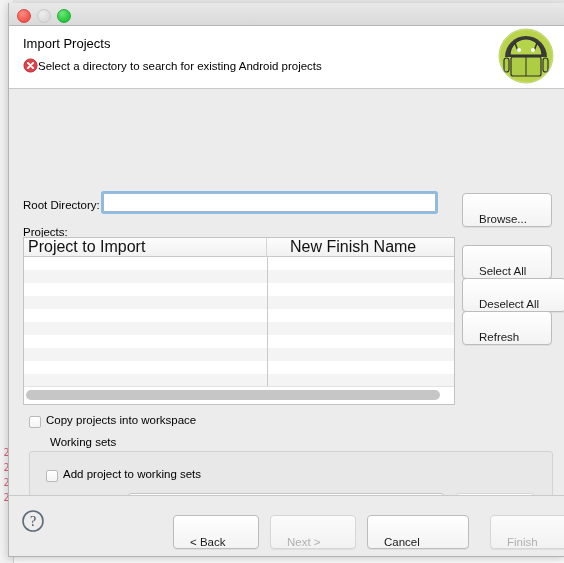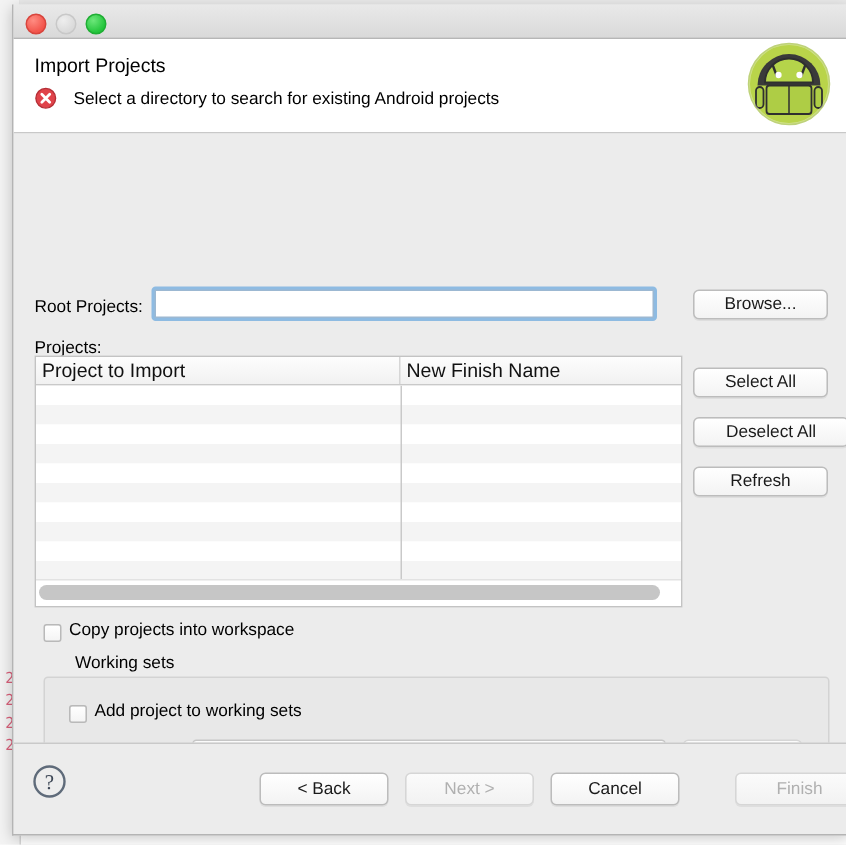"Select a directory to search" #header-sub-wrap { gap: 11px -> 0 }
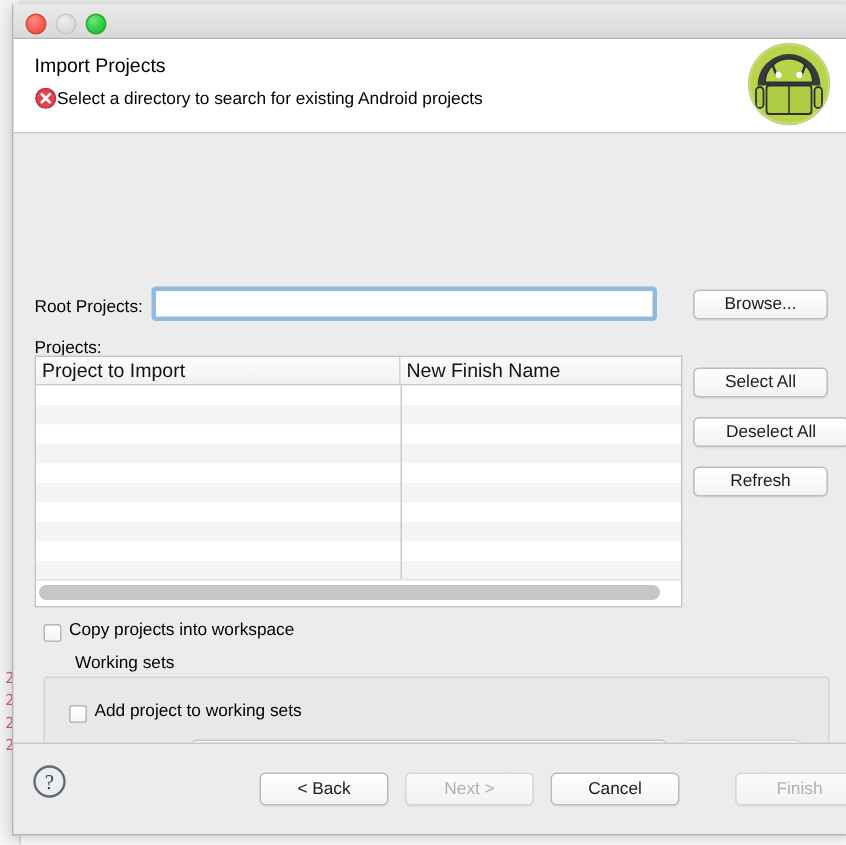"Root Projects:" div.row-label { text: Projects -> Directory }
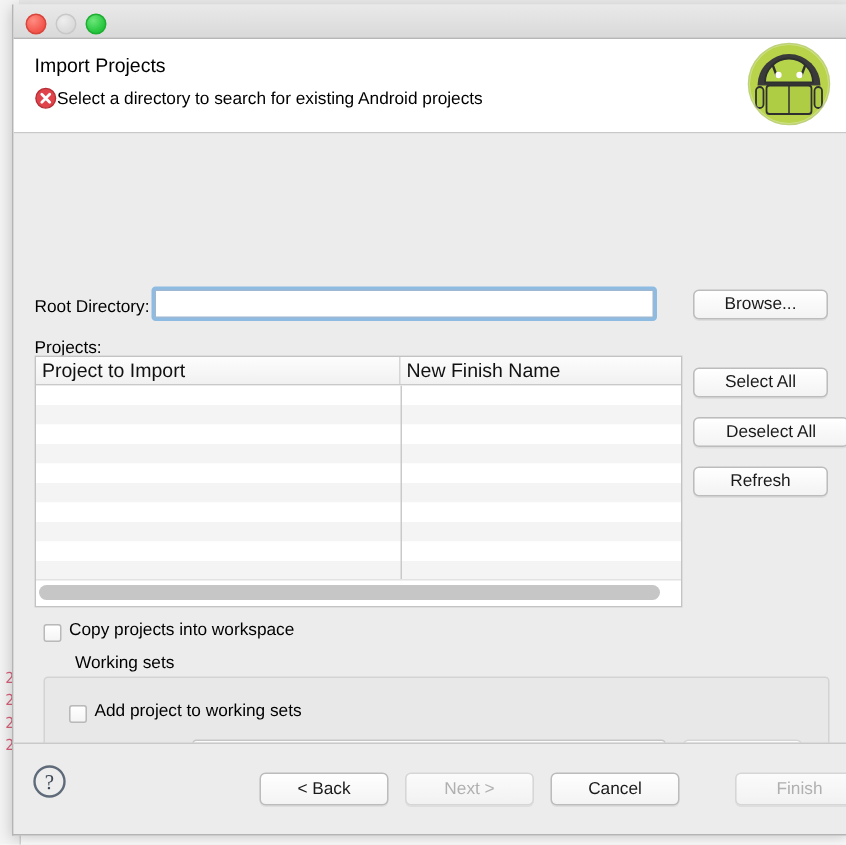"Browse..." .push-btn { padding: 0 -> 16px; text-align: center -> left }
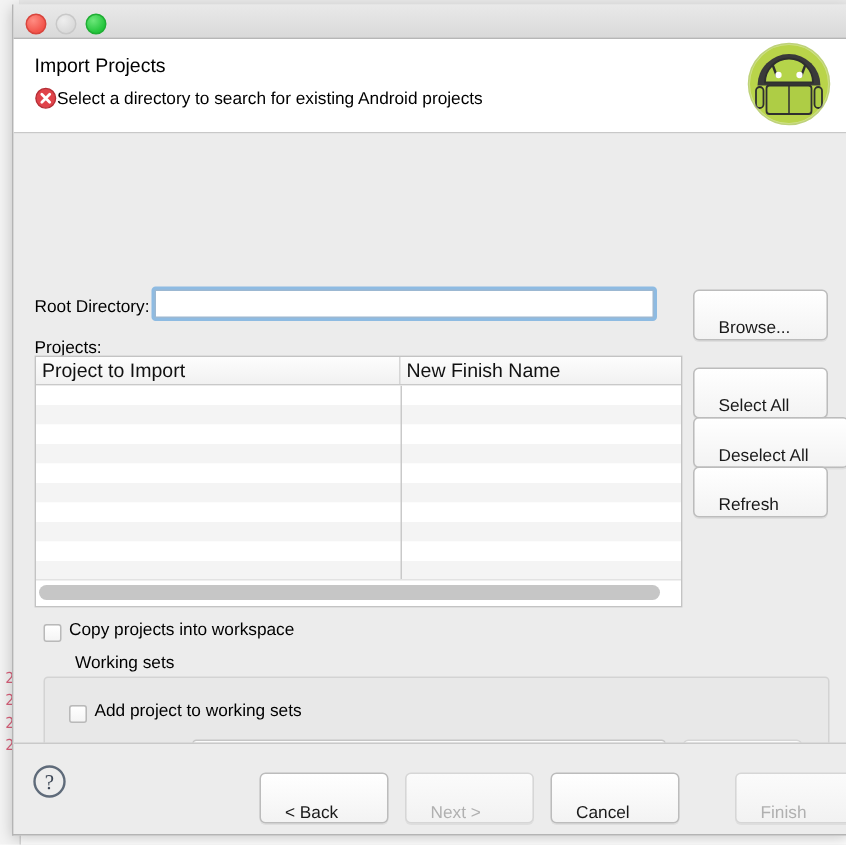"Project to Import" #table-head { font-size: 13px -> 16px; gap: none -> 19px }
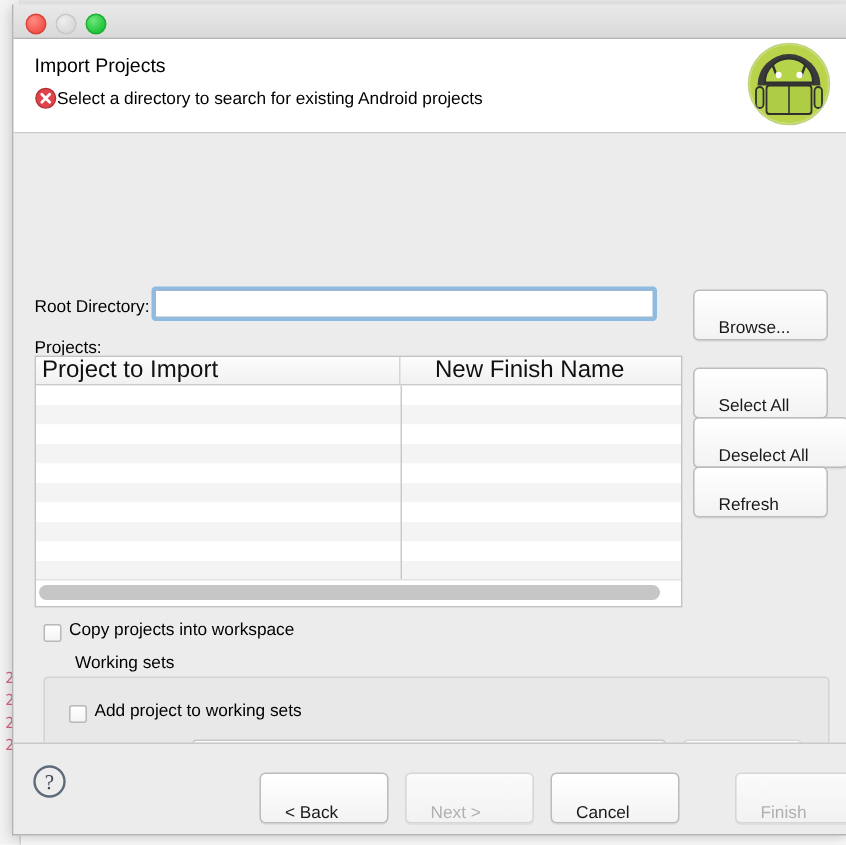"Cancel" #cancel-btn { width: 86px -> 102px }
